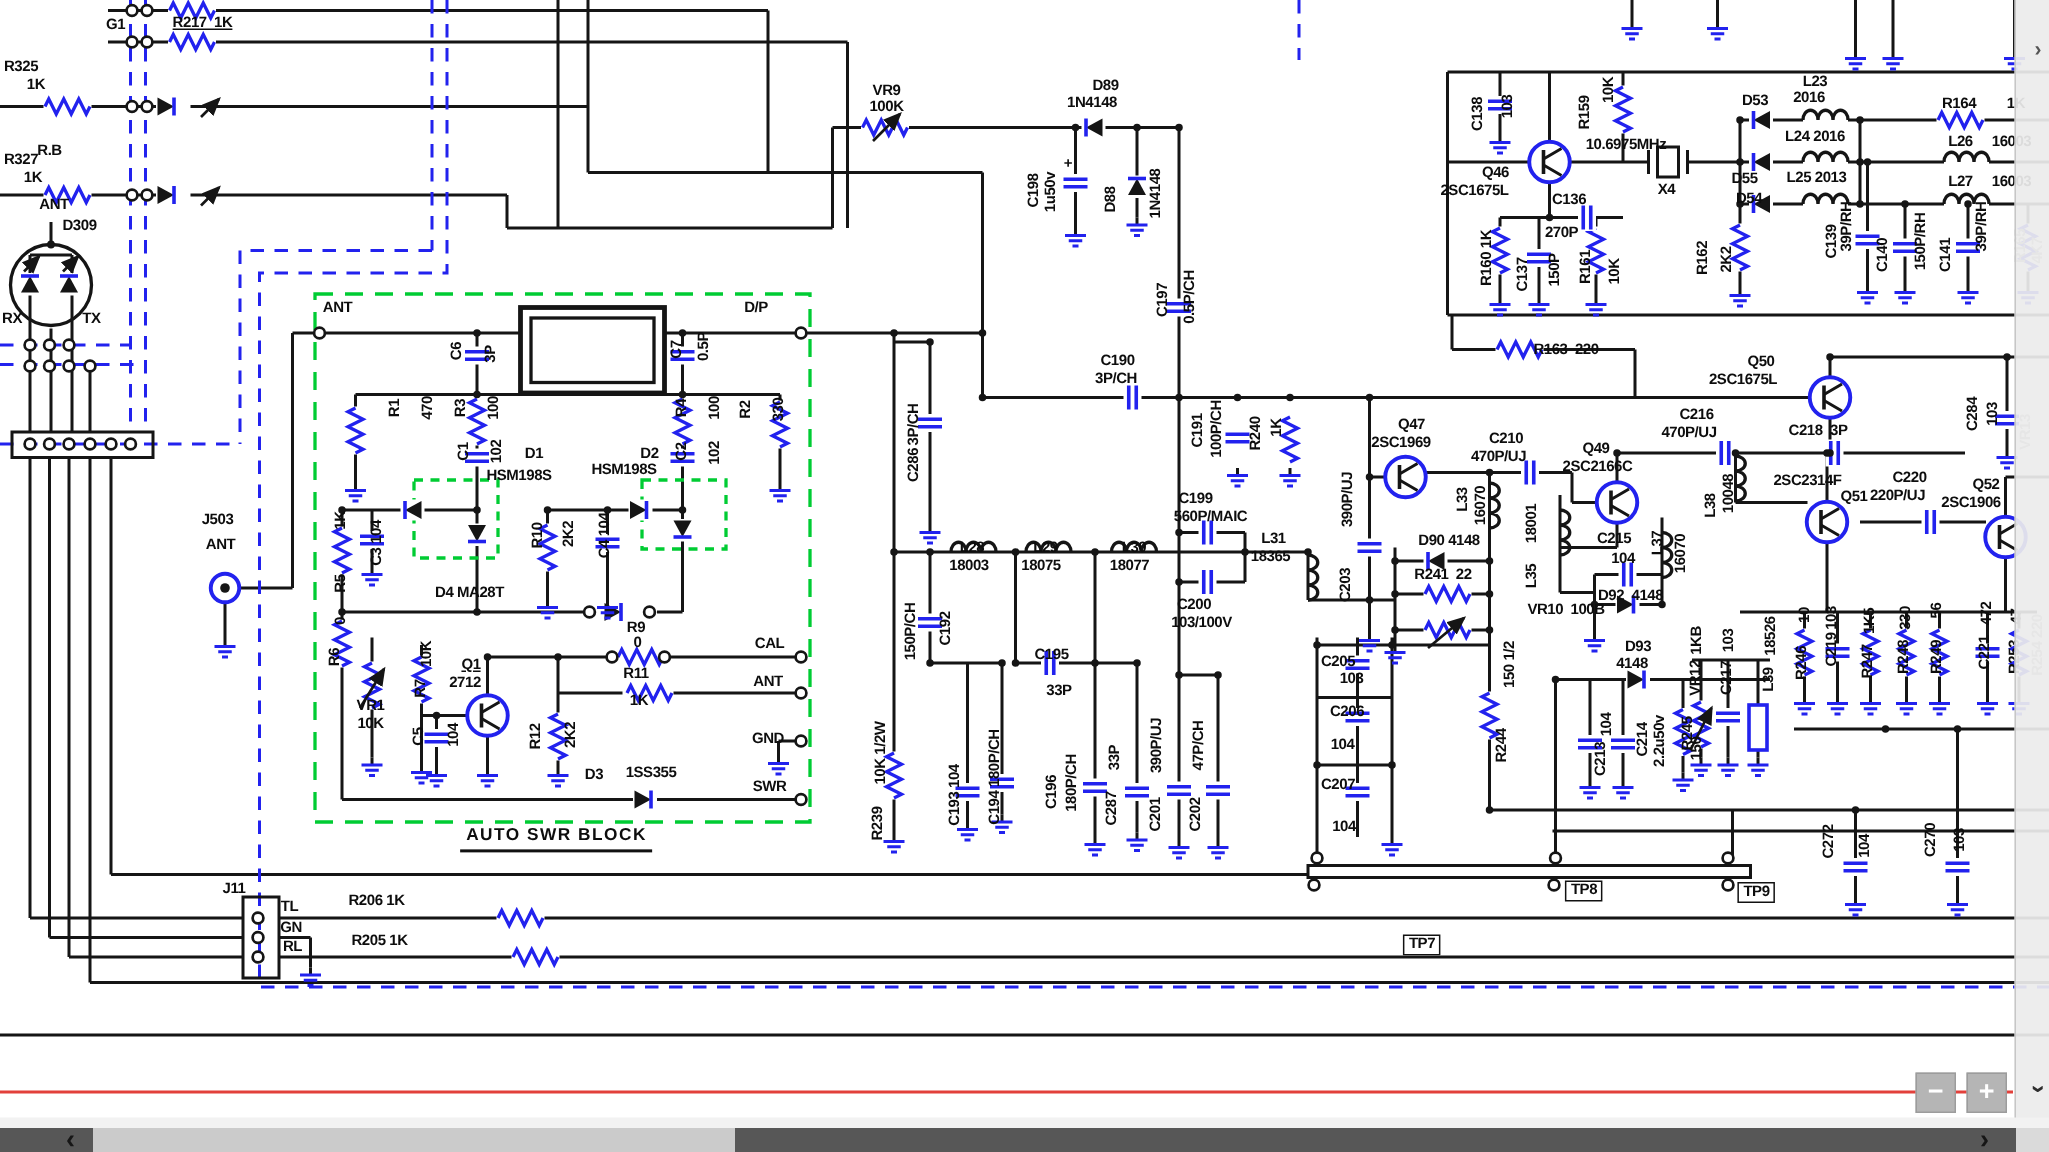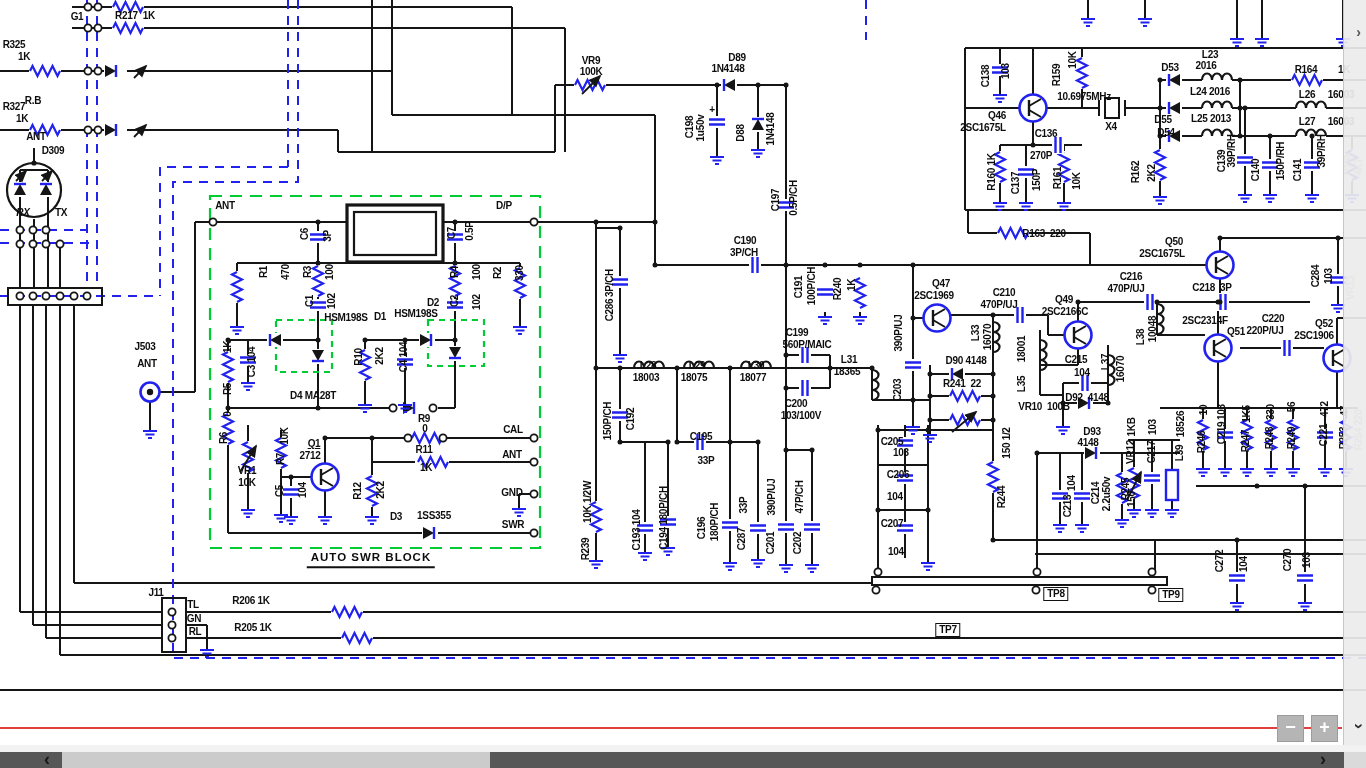"R217 1K" span.lbl { text-decoration: none -> underline }
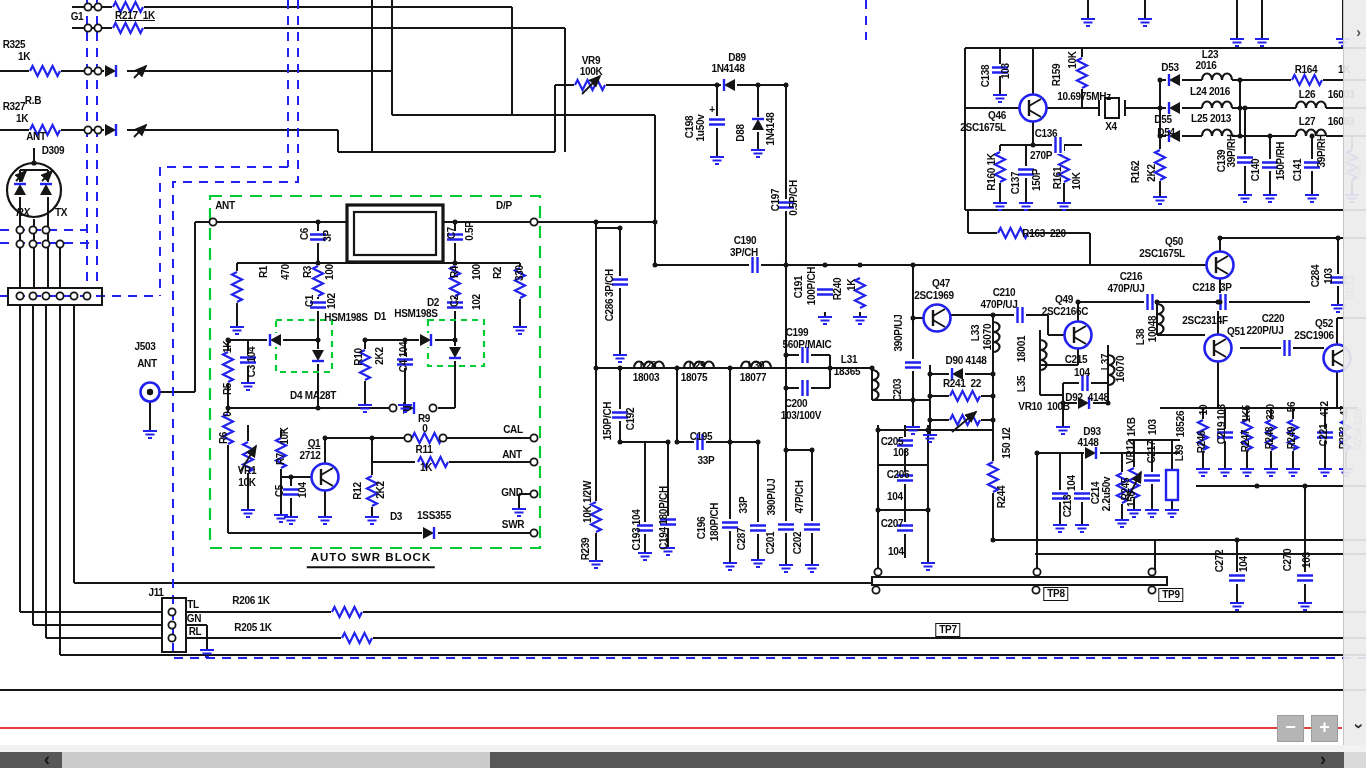"RX" span.lbl { font-style: italic -> none; left: 23px -> 8px }
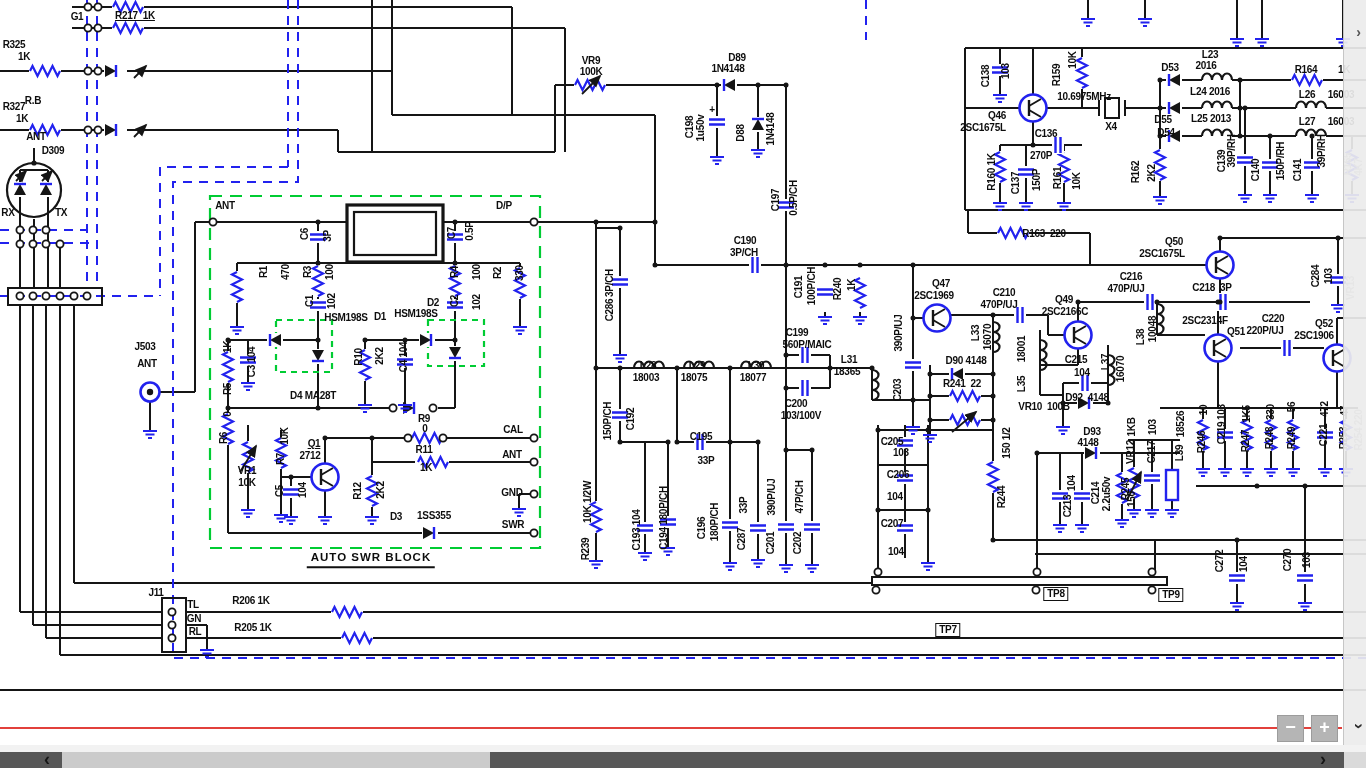"D1" span.lbl { margin-left: 24px -> none; top: 317px -> 303px }
